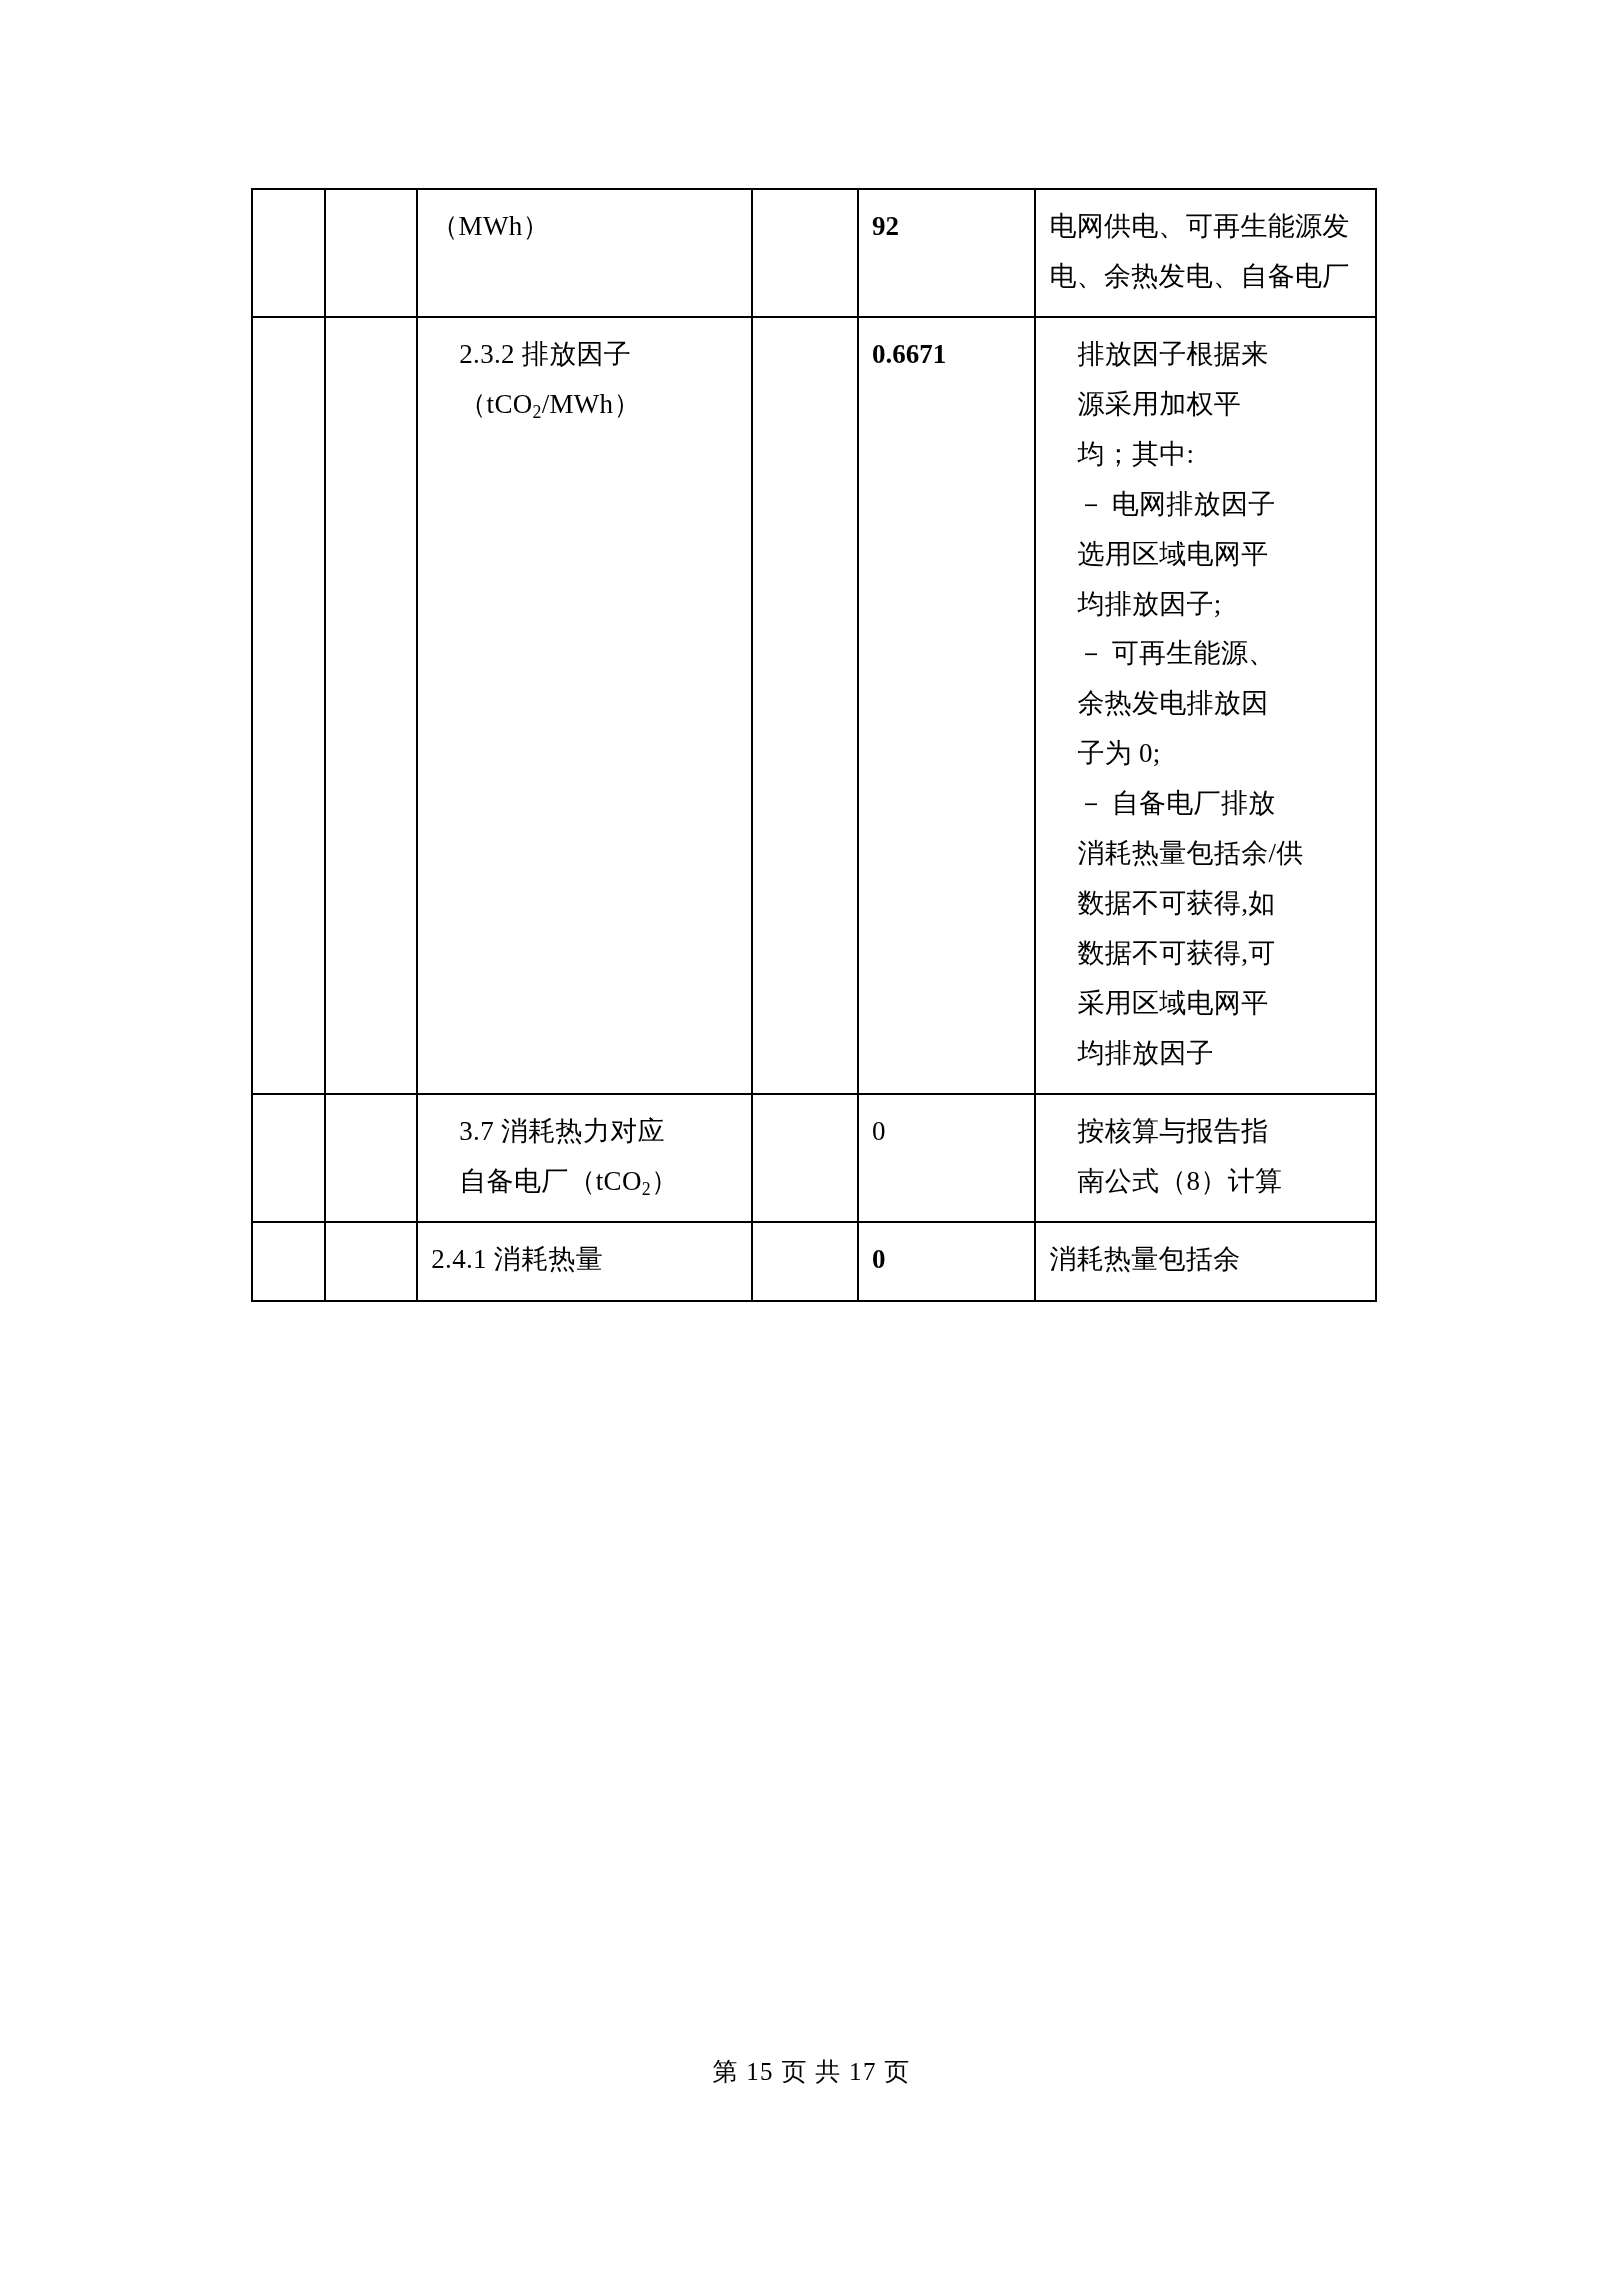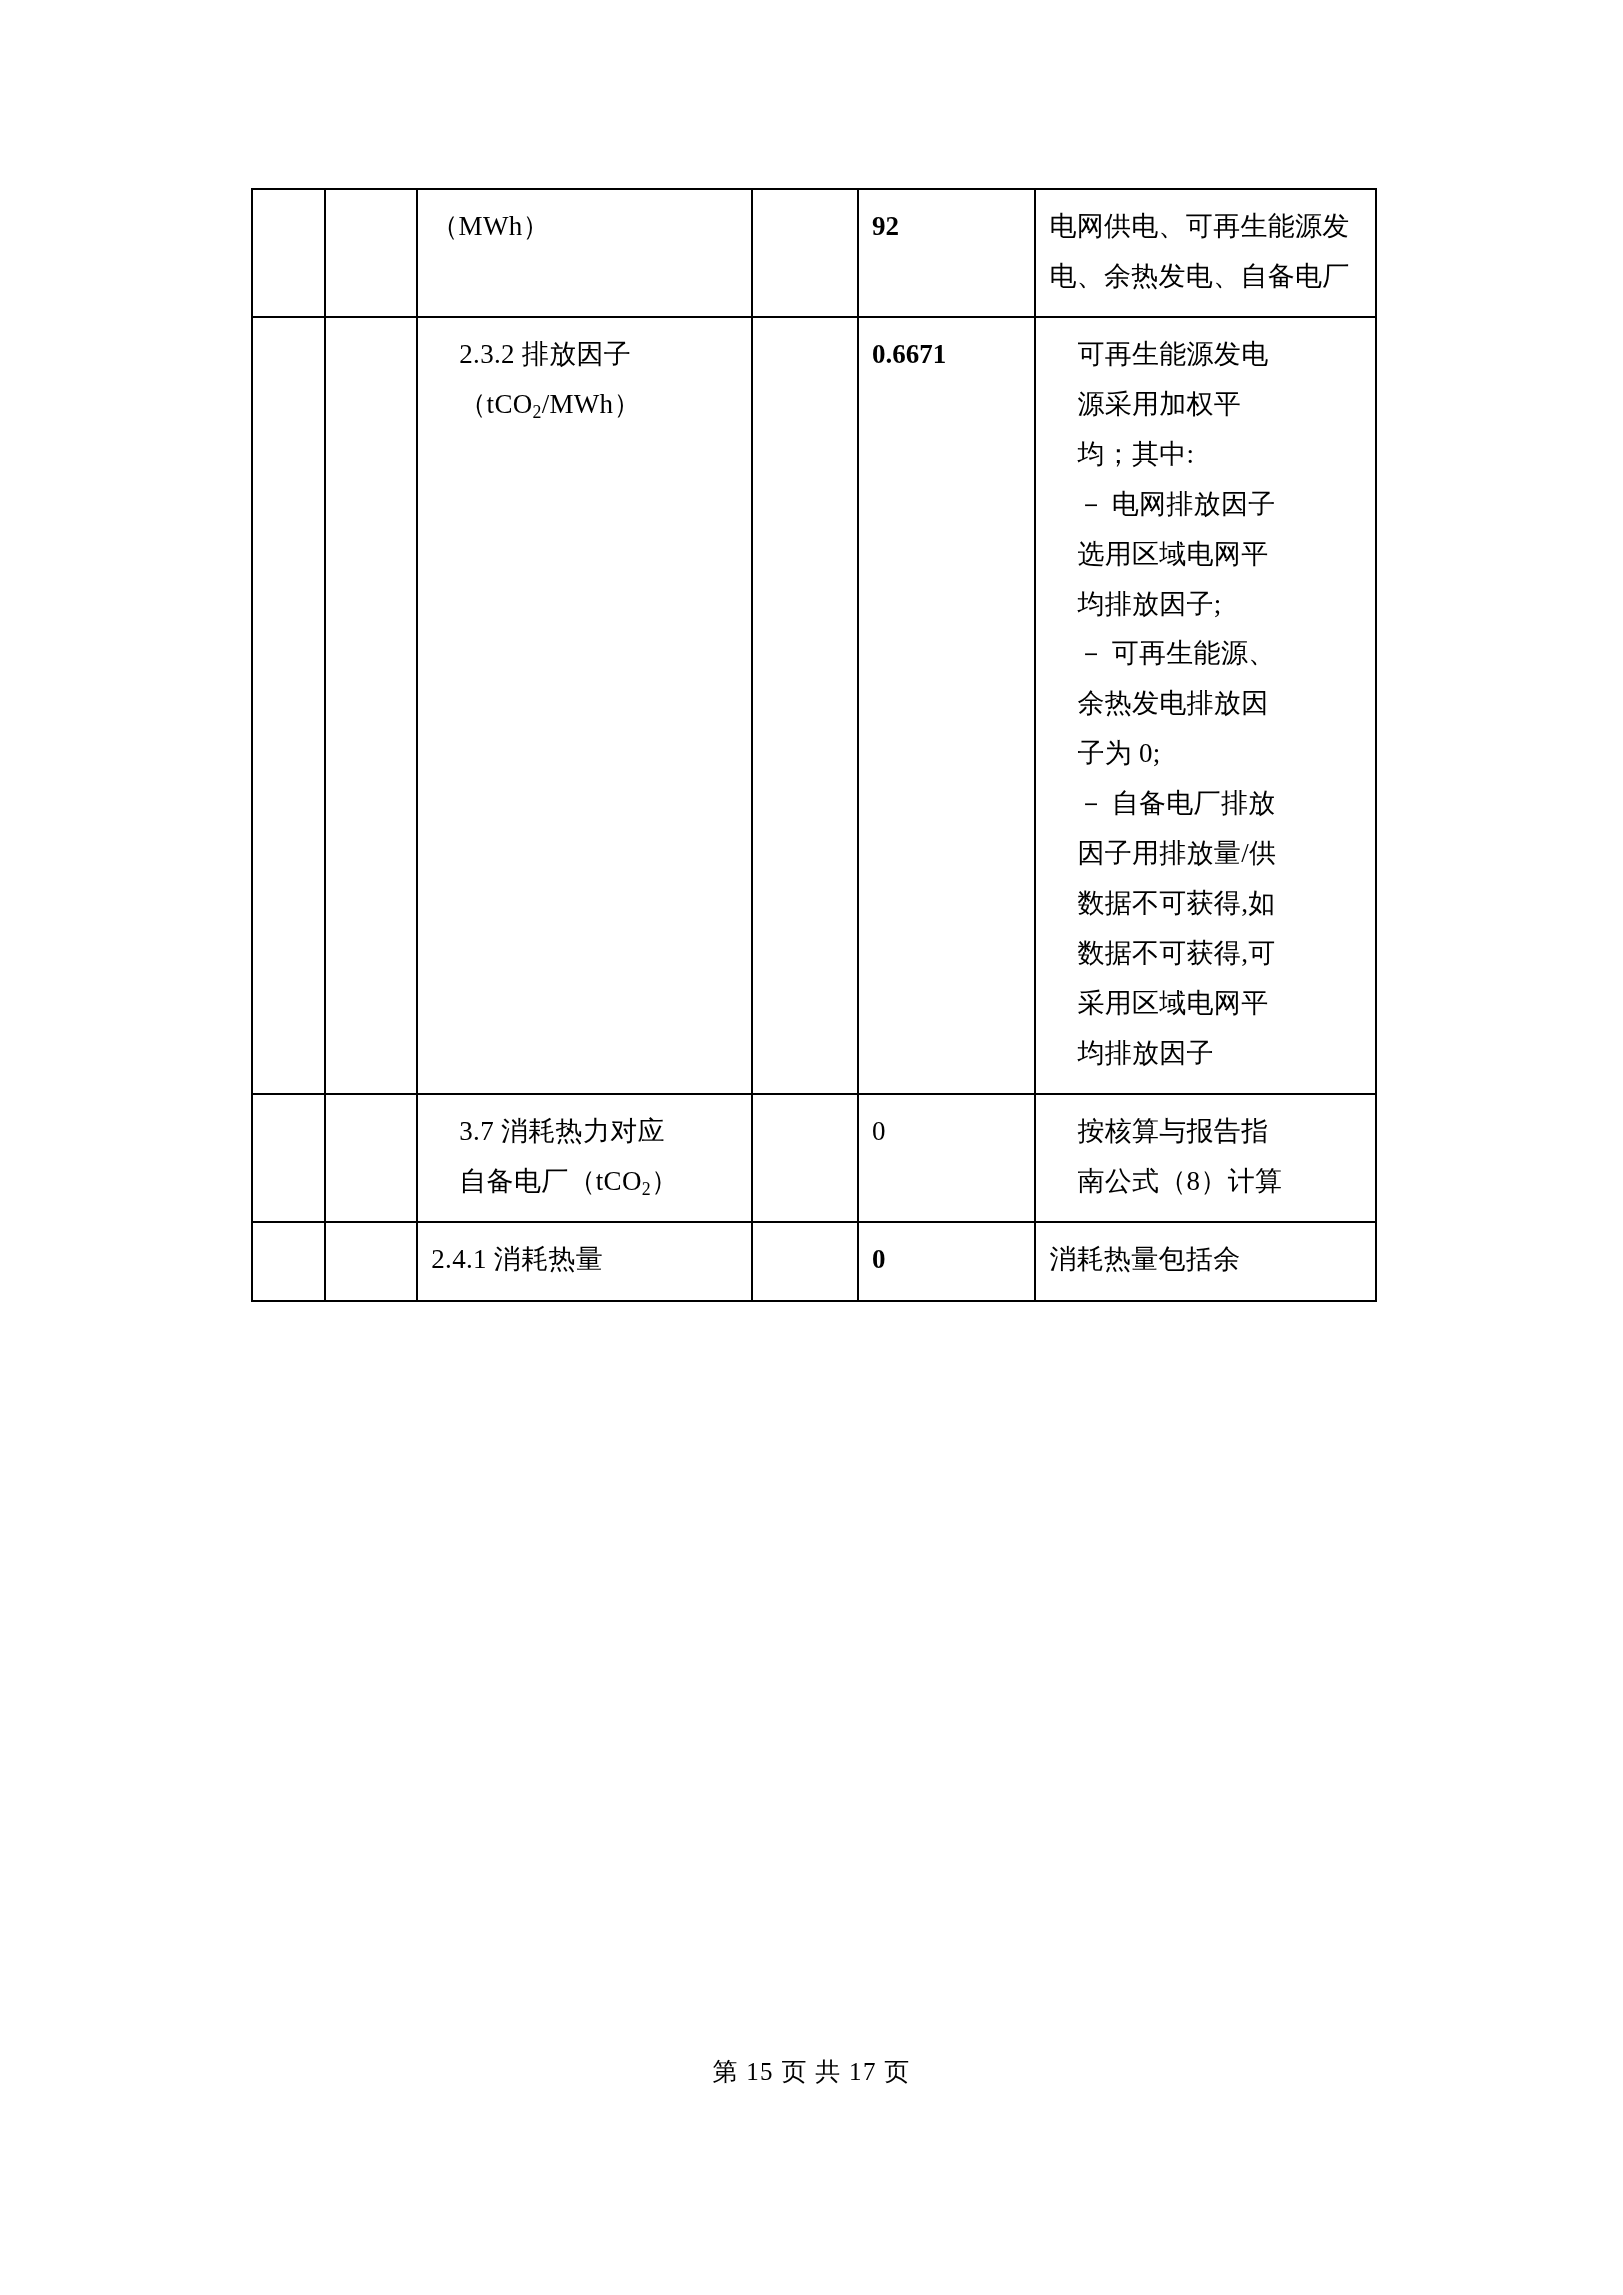"可再生能源发电" span.line { text: 可再生能源发电 -> 排放因子根据来 }
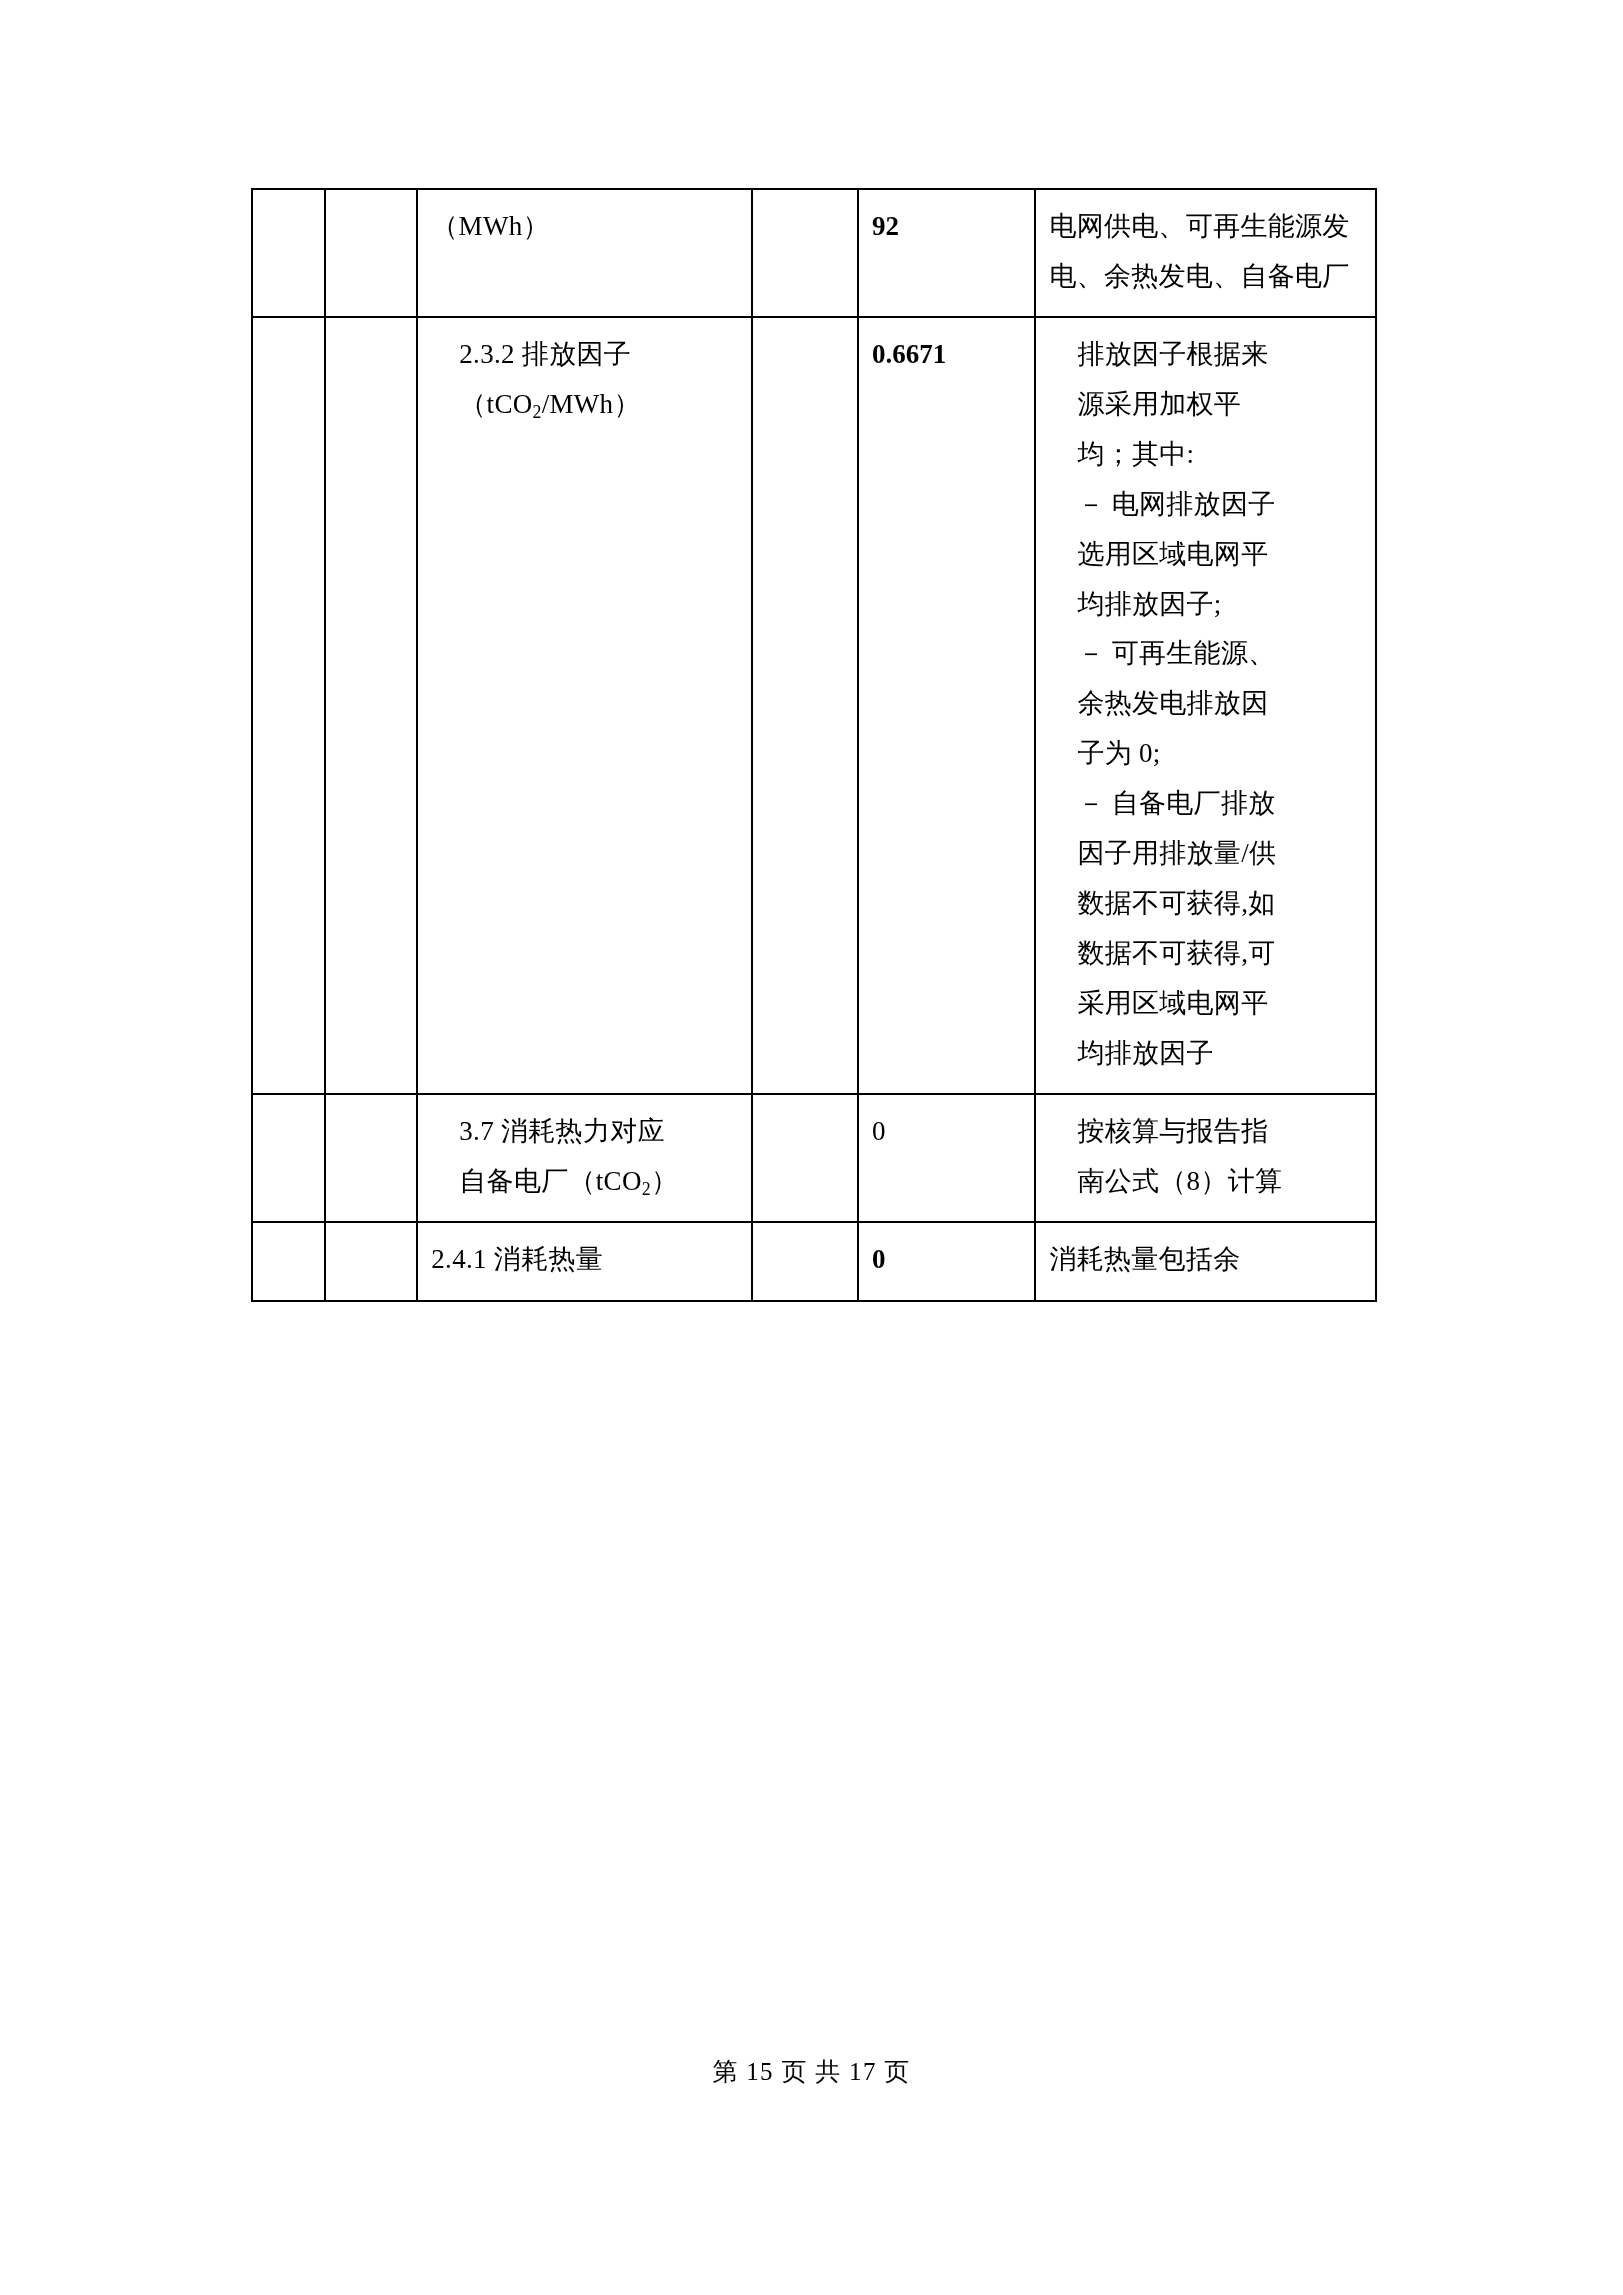"因子用排放量/供" span.line { text: 因子用排放量/ -> 消耗热量包括余/ }
